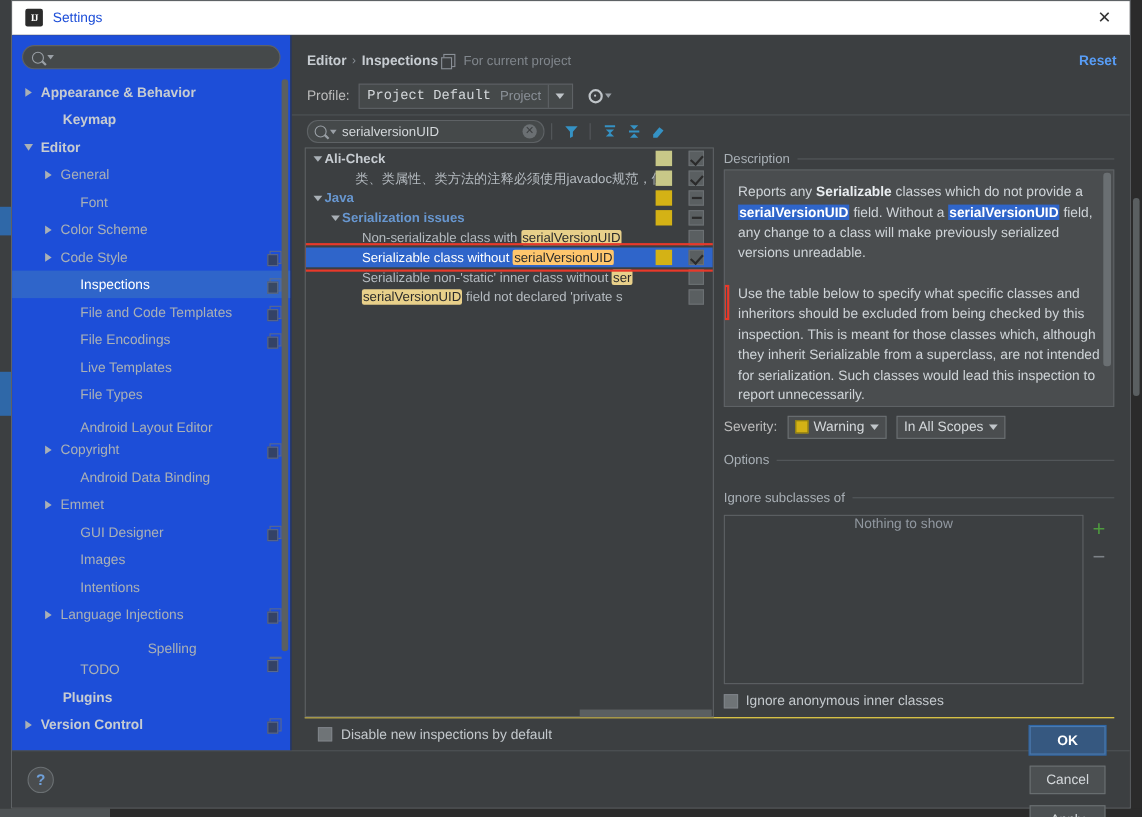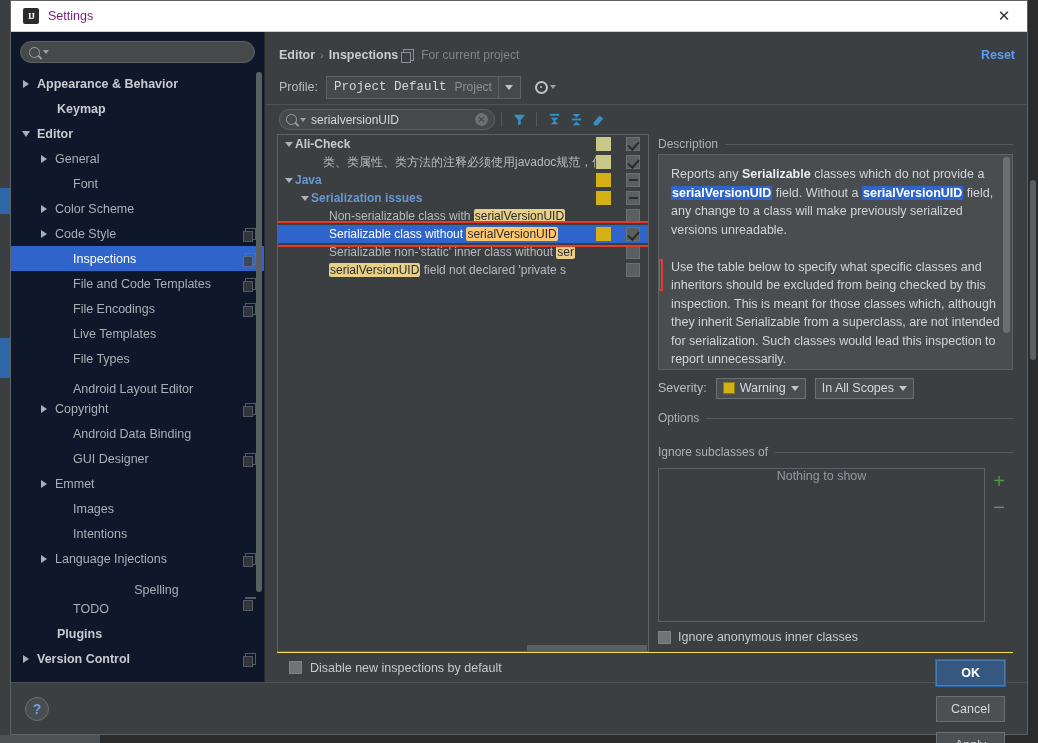"Settings" #title-text { color: #701a75 -> #1d4ed8 }
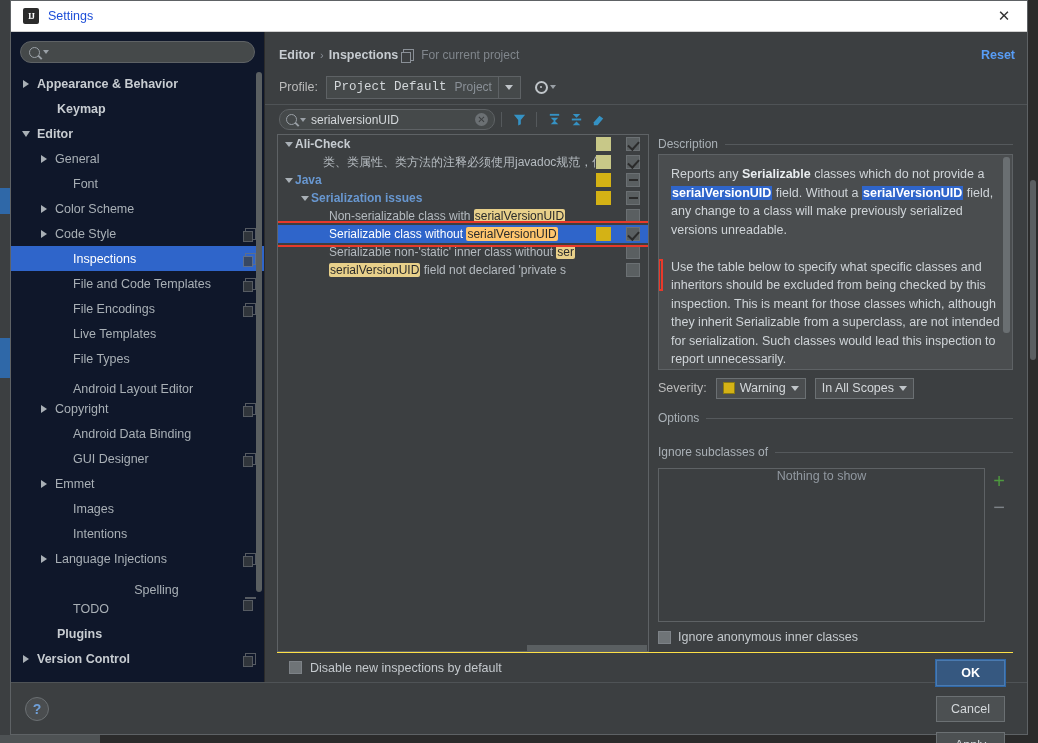"Appearance & Behavior" #sidebar { background: #0f172a -> #1d4ed8 }
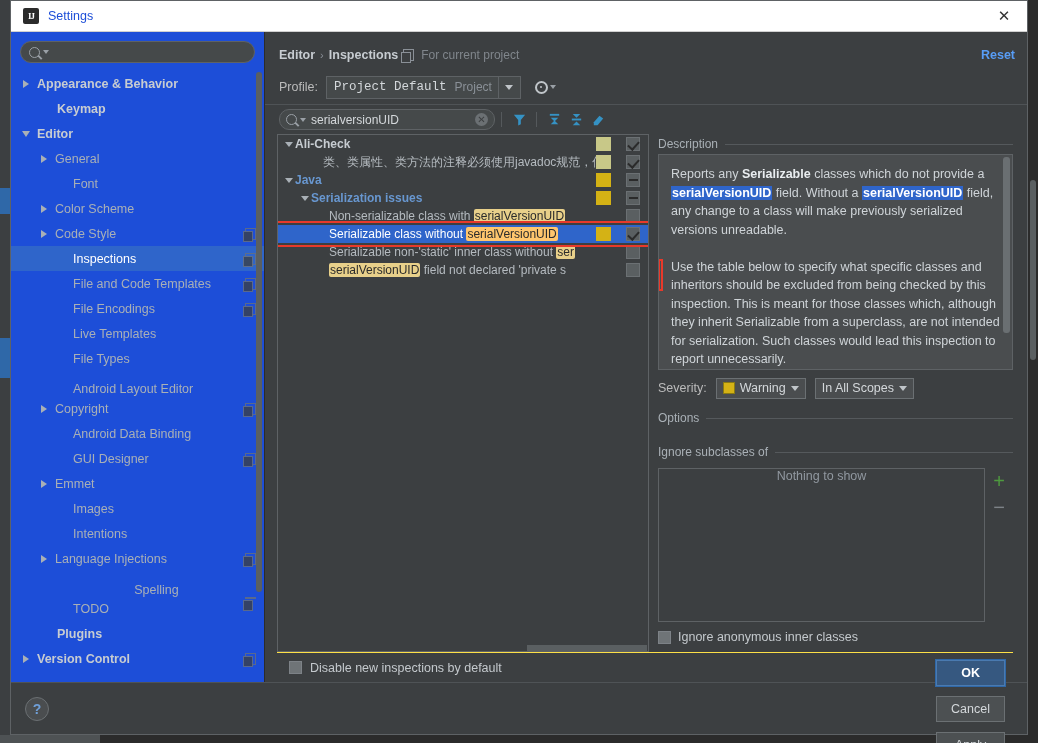"GUI Designer" div.snode { order: before "Emmet" -> after "Emmet" }
